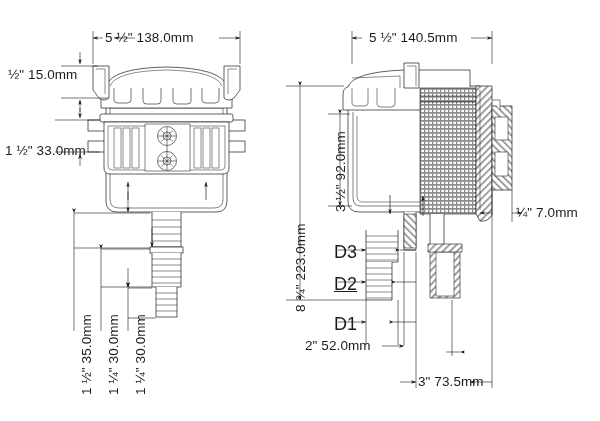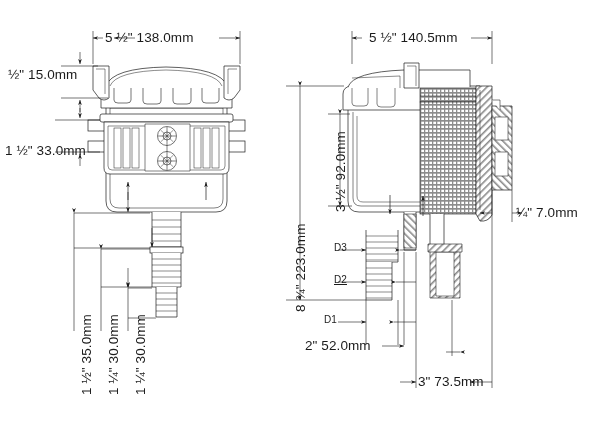"D3" .lbl.sm { font-size: 10px -> 18px }
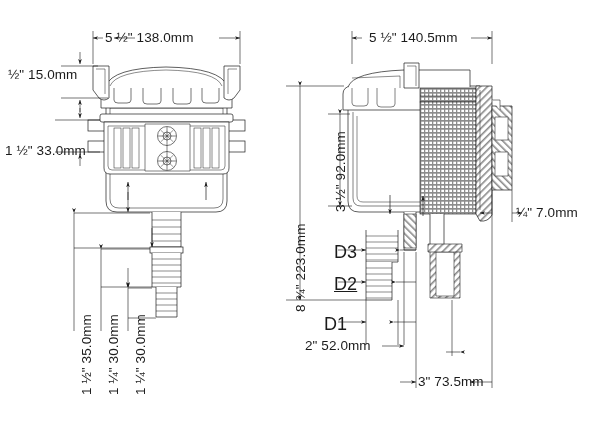"D1" div.lbl { left: 324px -> 334px }
